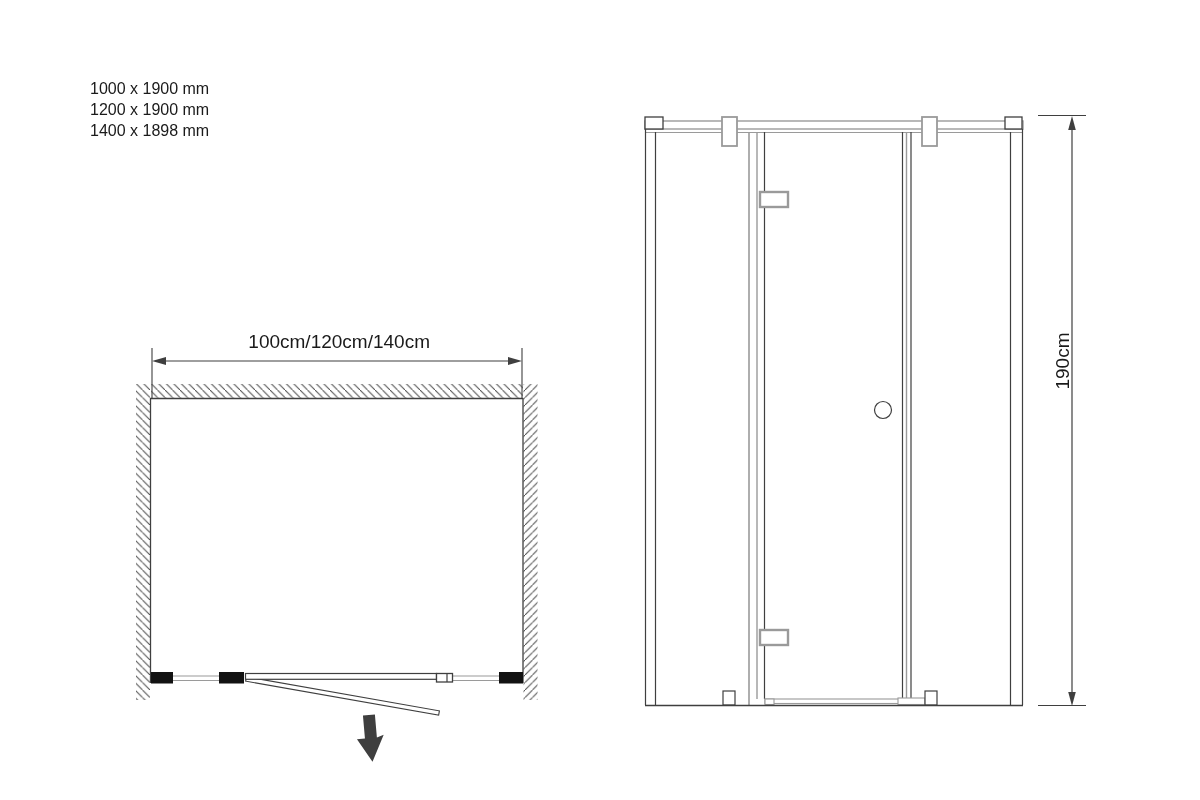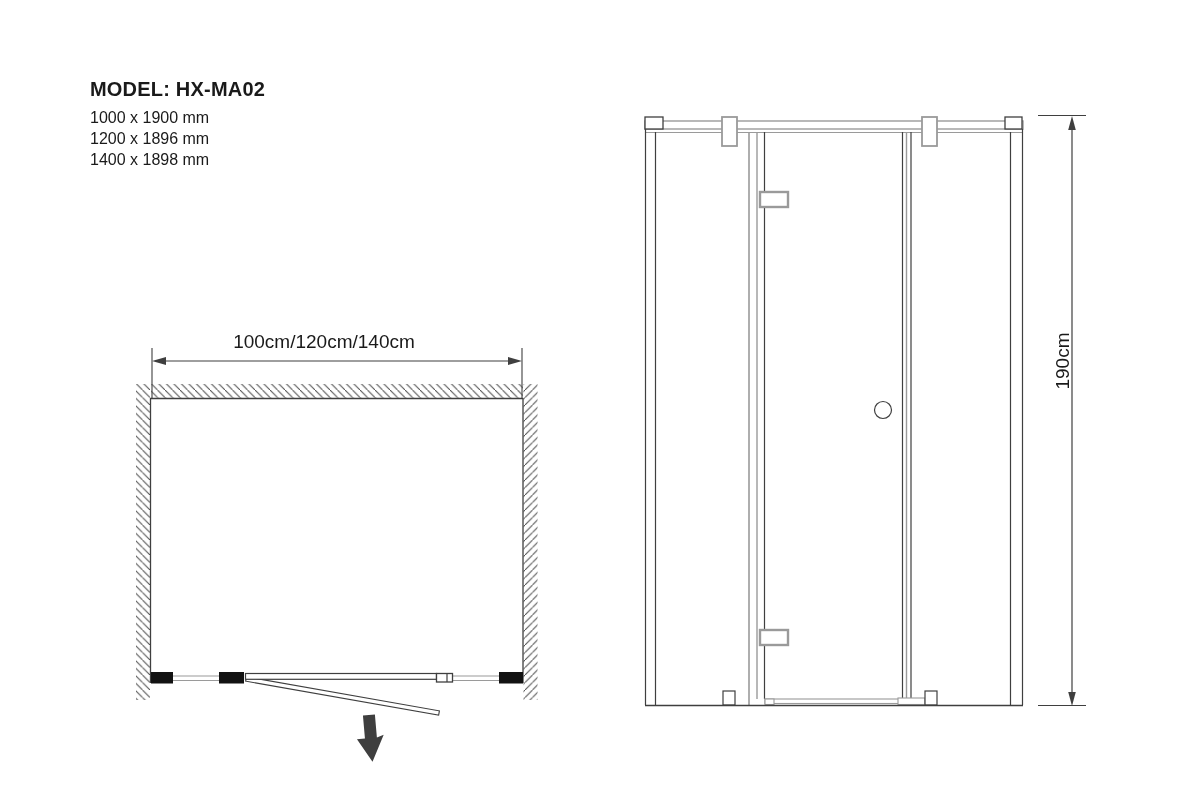"MODEL: HX-MA02" div.model-title { html: <div>MODEL: HX-MA02</div> -> none }
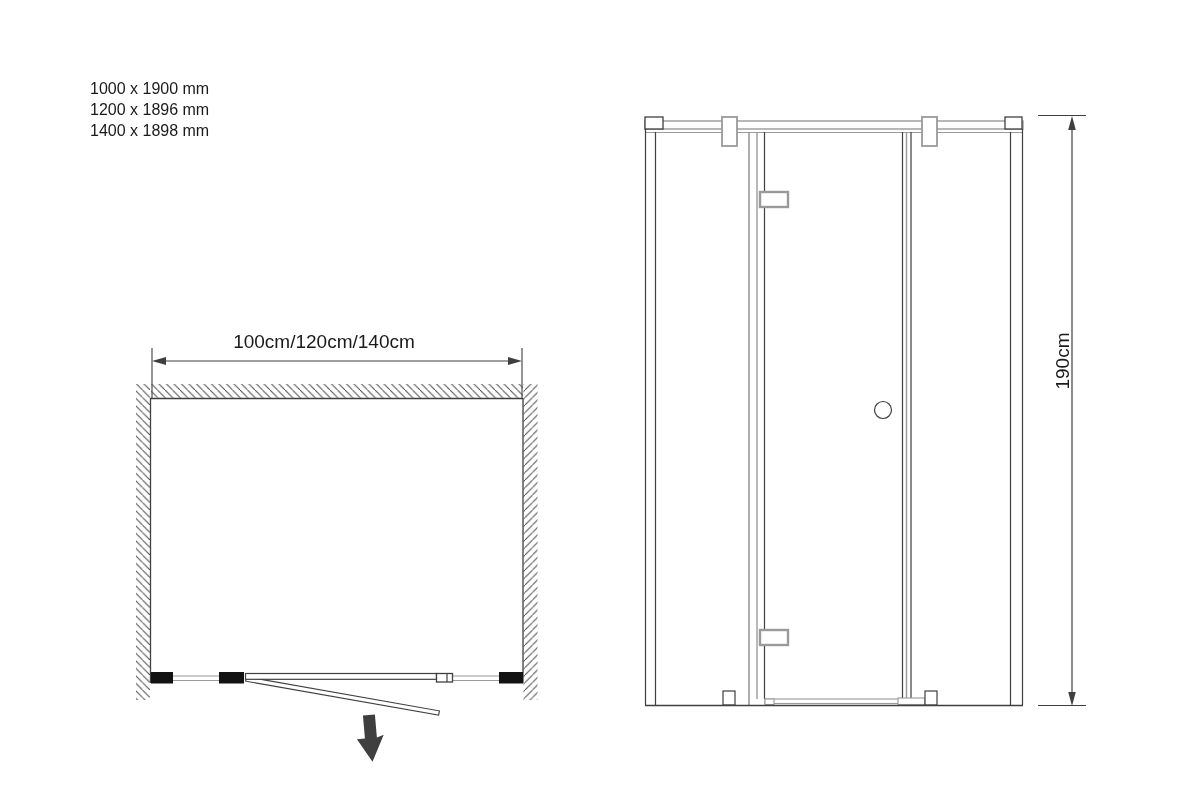"1200 x 1896 mm" div.size-line { text: 1896 -> 1900 }
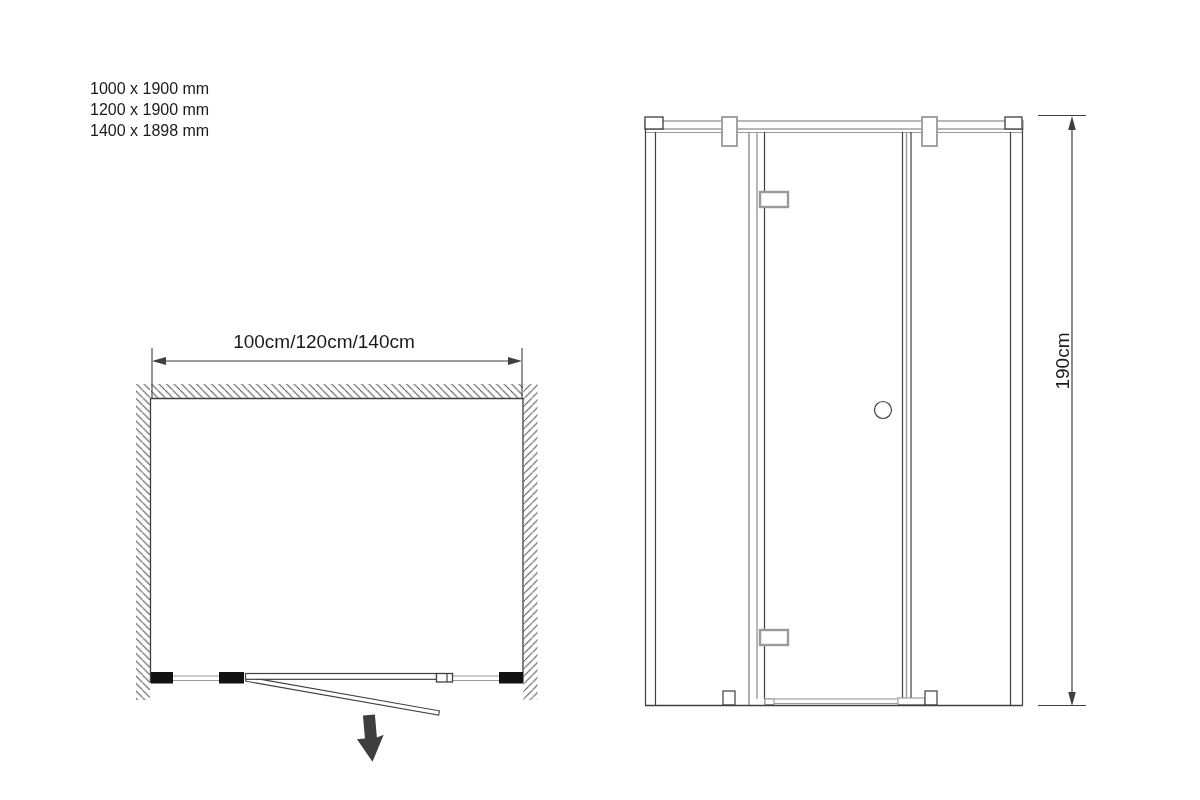"100cm/120cm/140cm" .dim-width { left: 224px -> 230px; text-align: center -> right }
